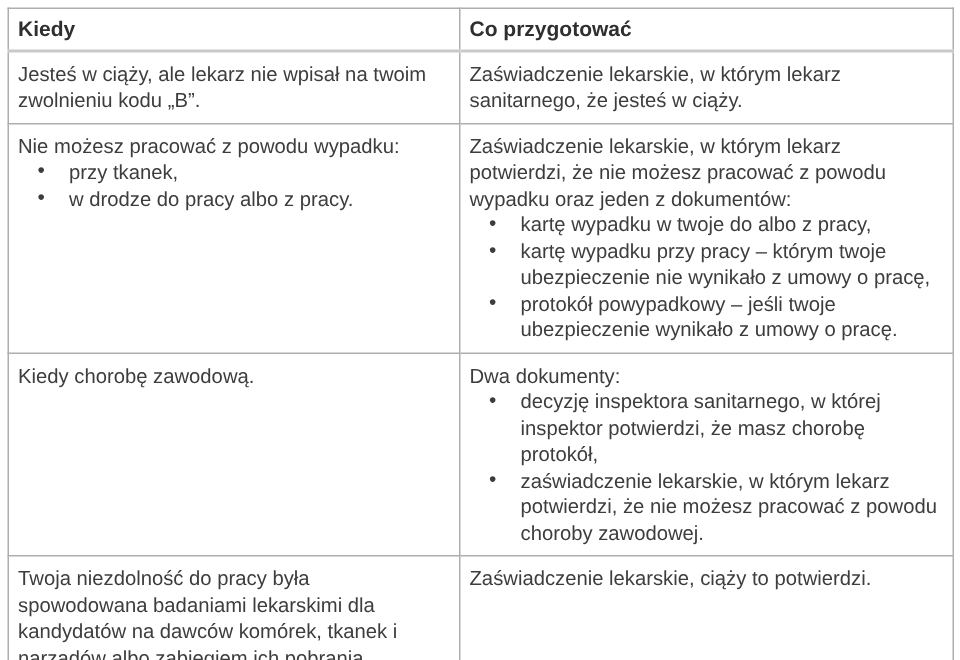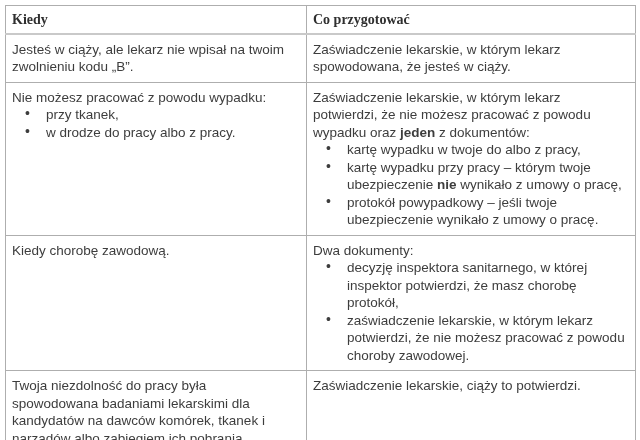"Kiedy" tr.r-header { font-family: Liberation Serif, serif -> none }
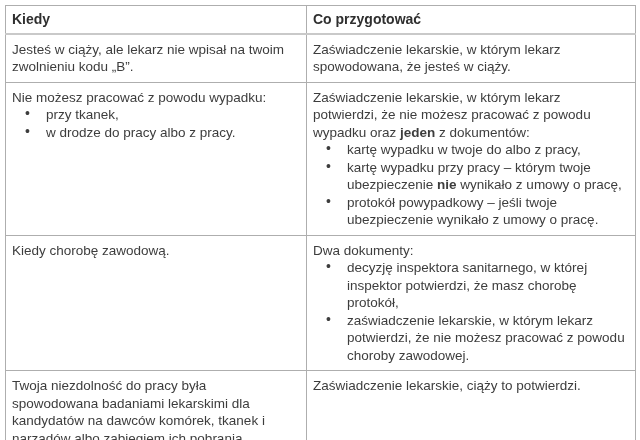"Zaświadczenie lekarskie, w którym lekarz spowodowana, że" p { text: spowodowana -> sanitarnego }
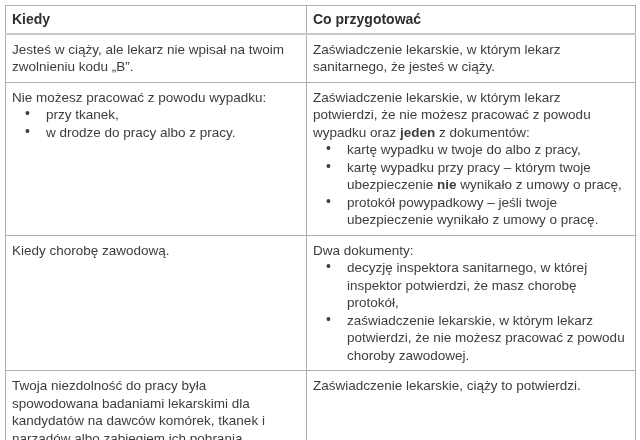"jeden" .doc-table b { font-weight: bold -> normal }
